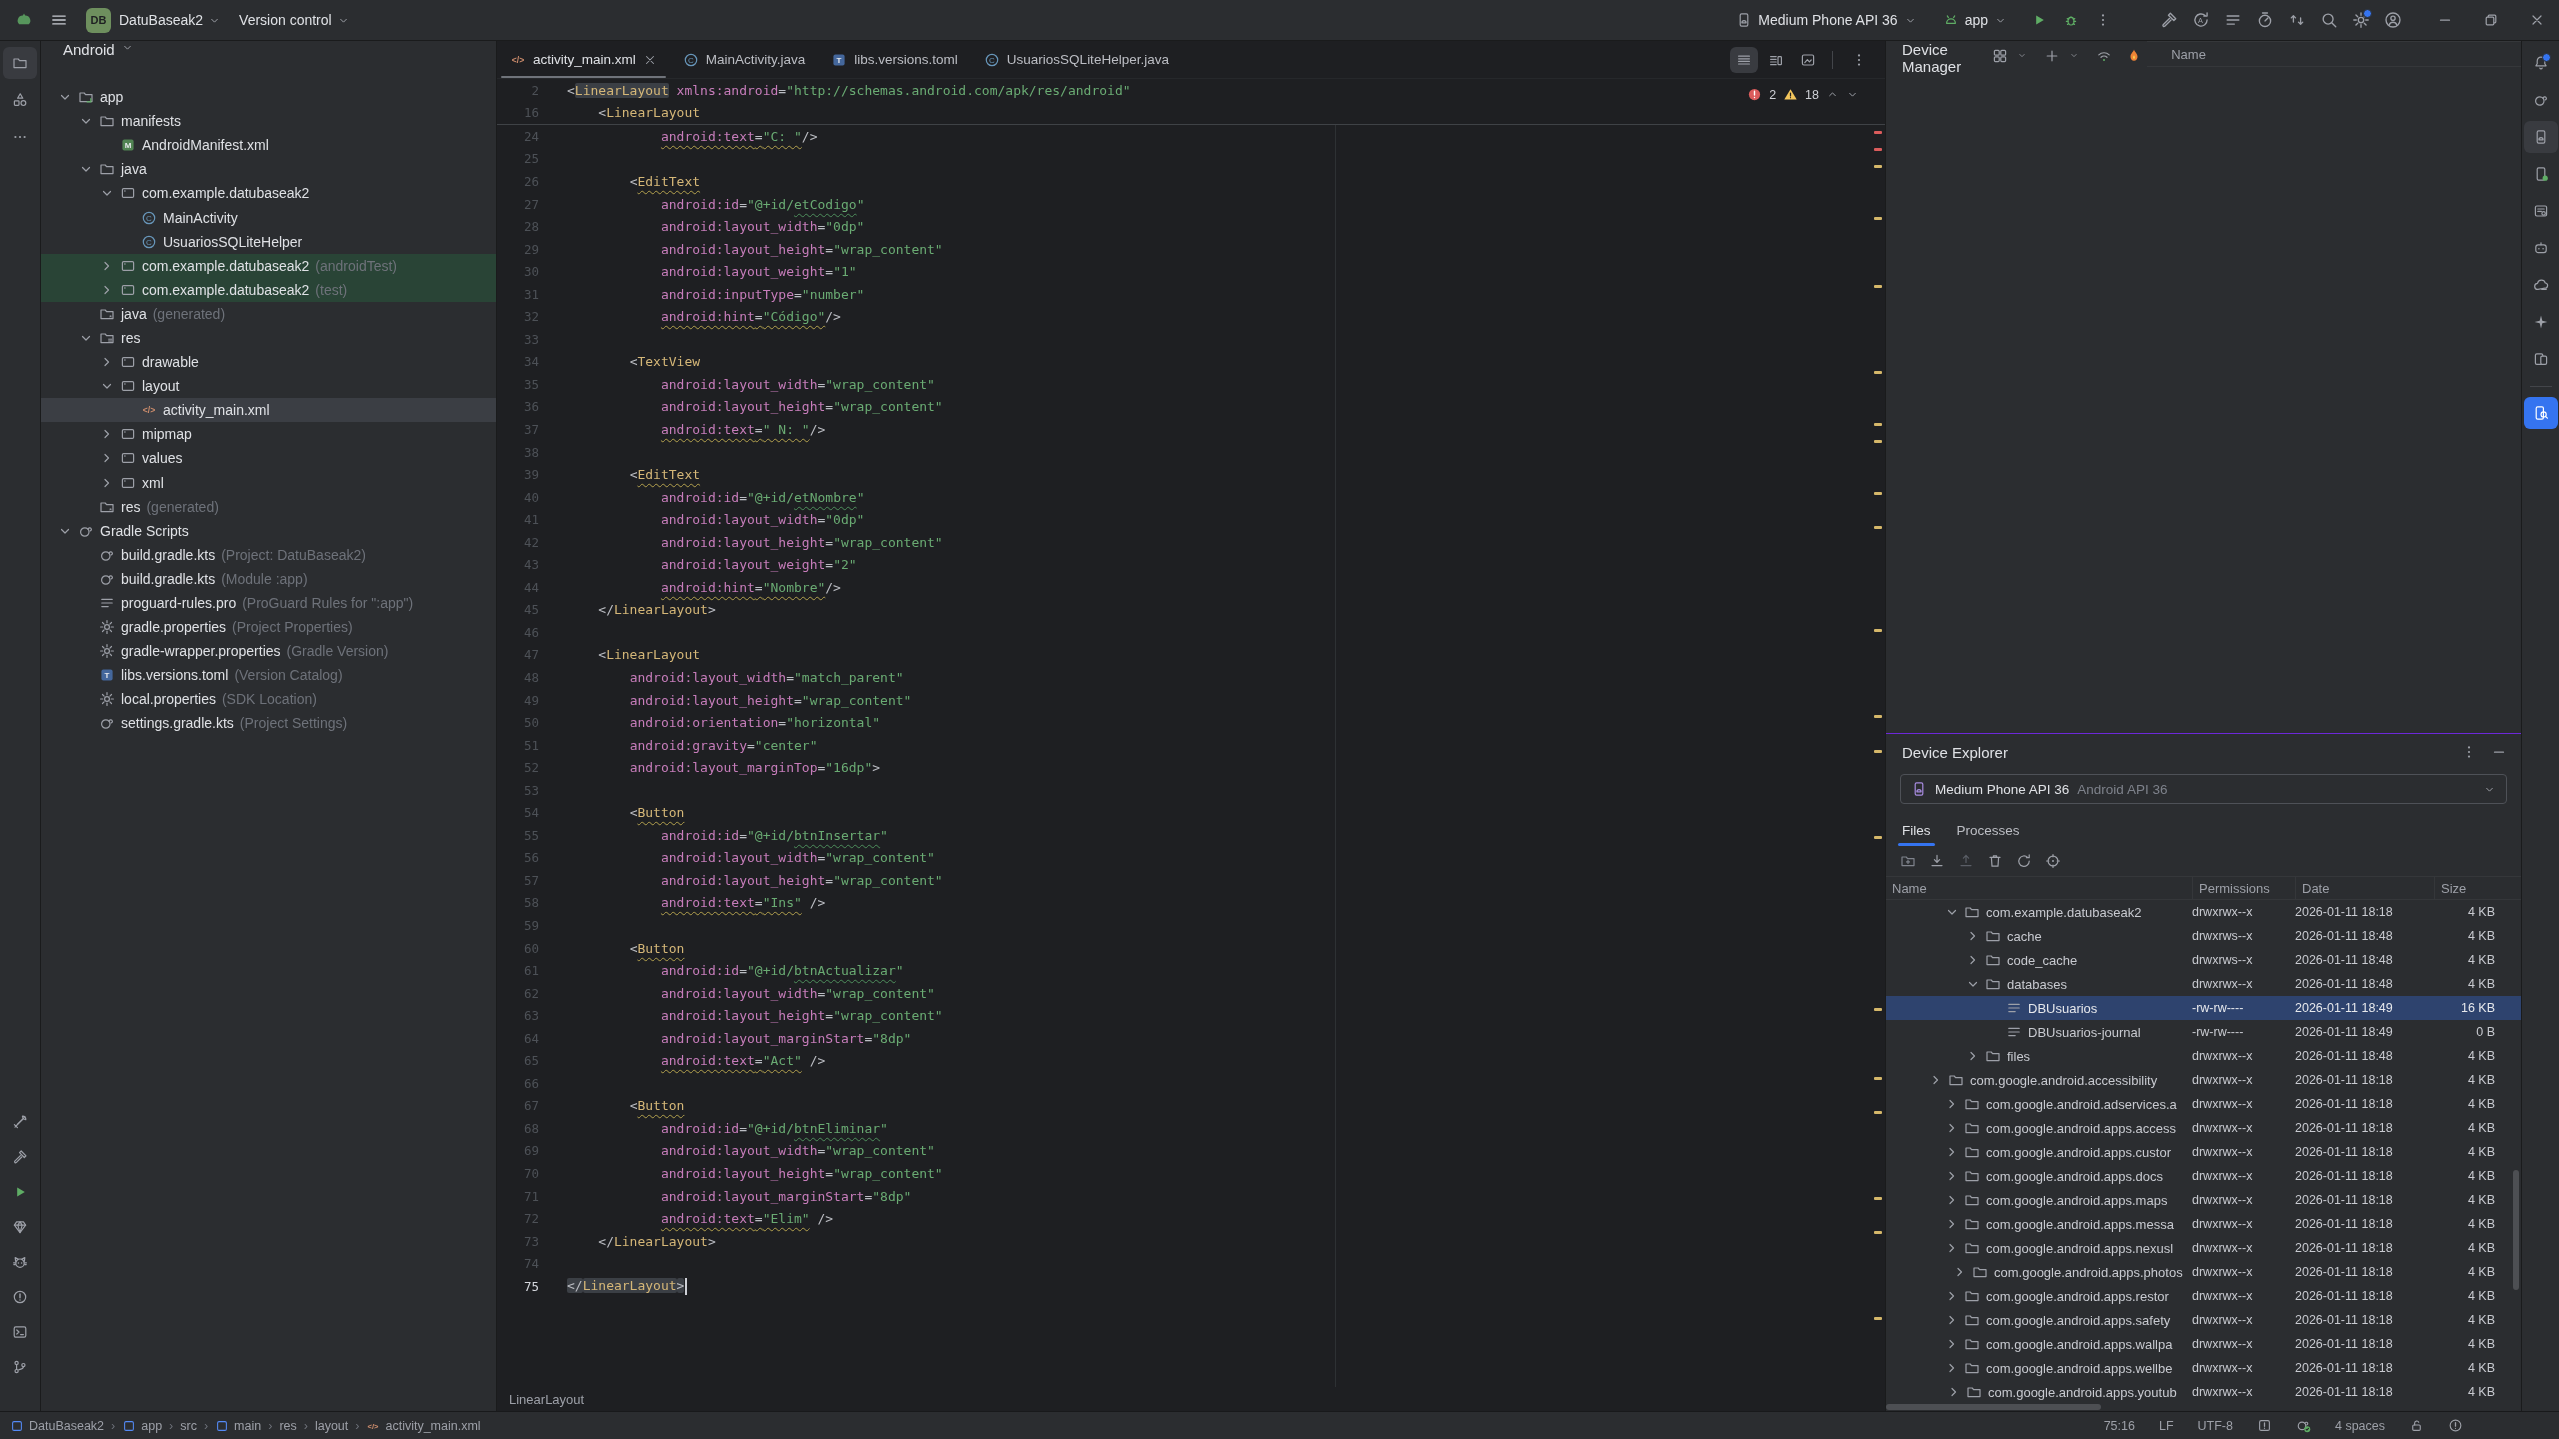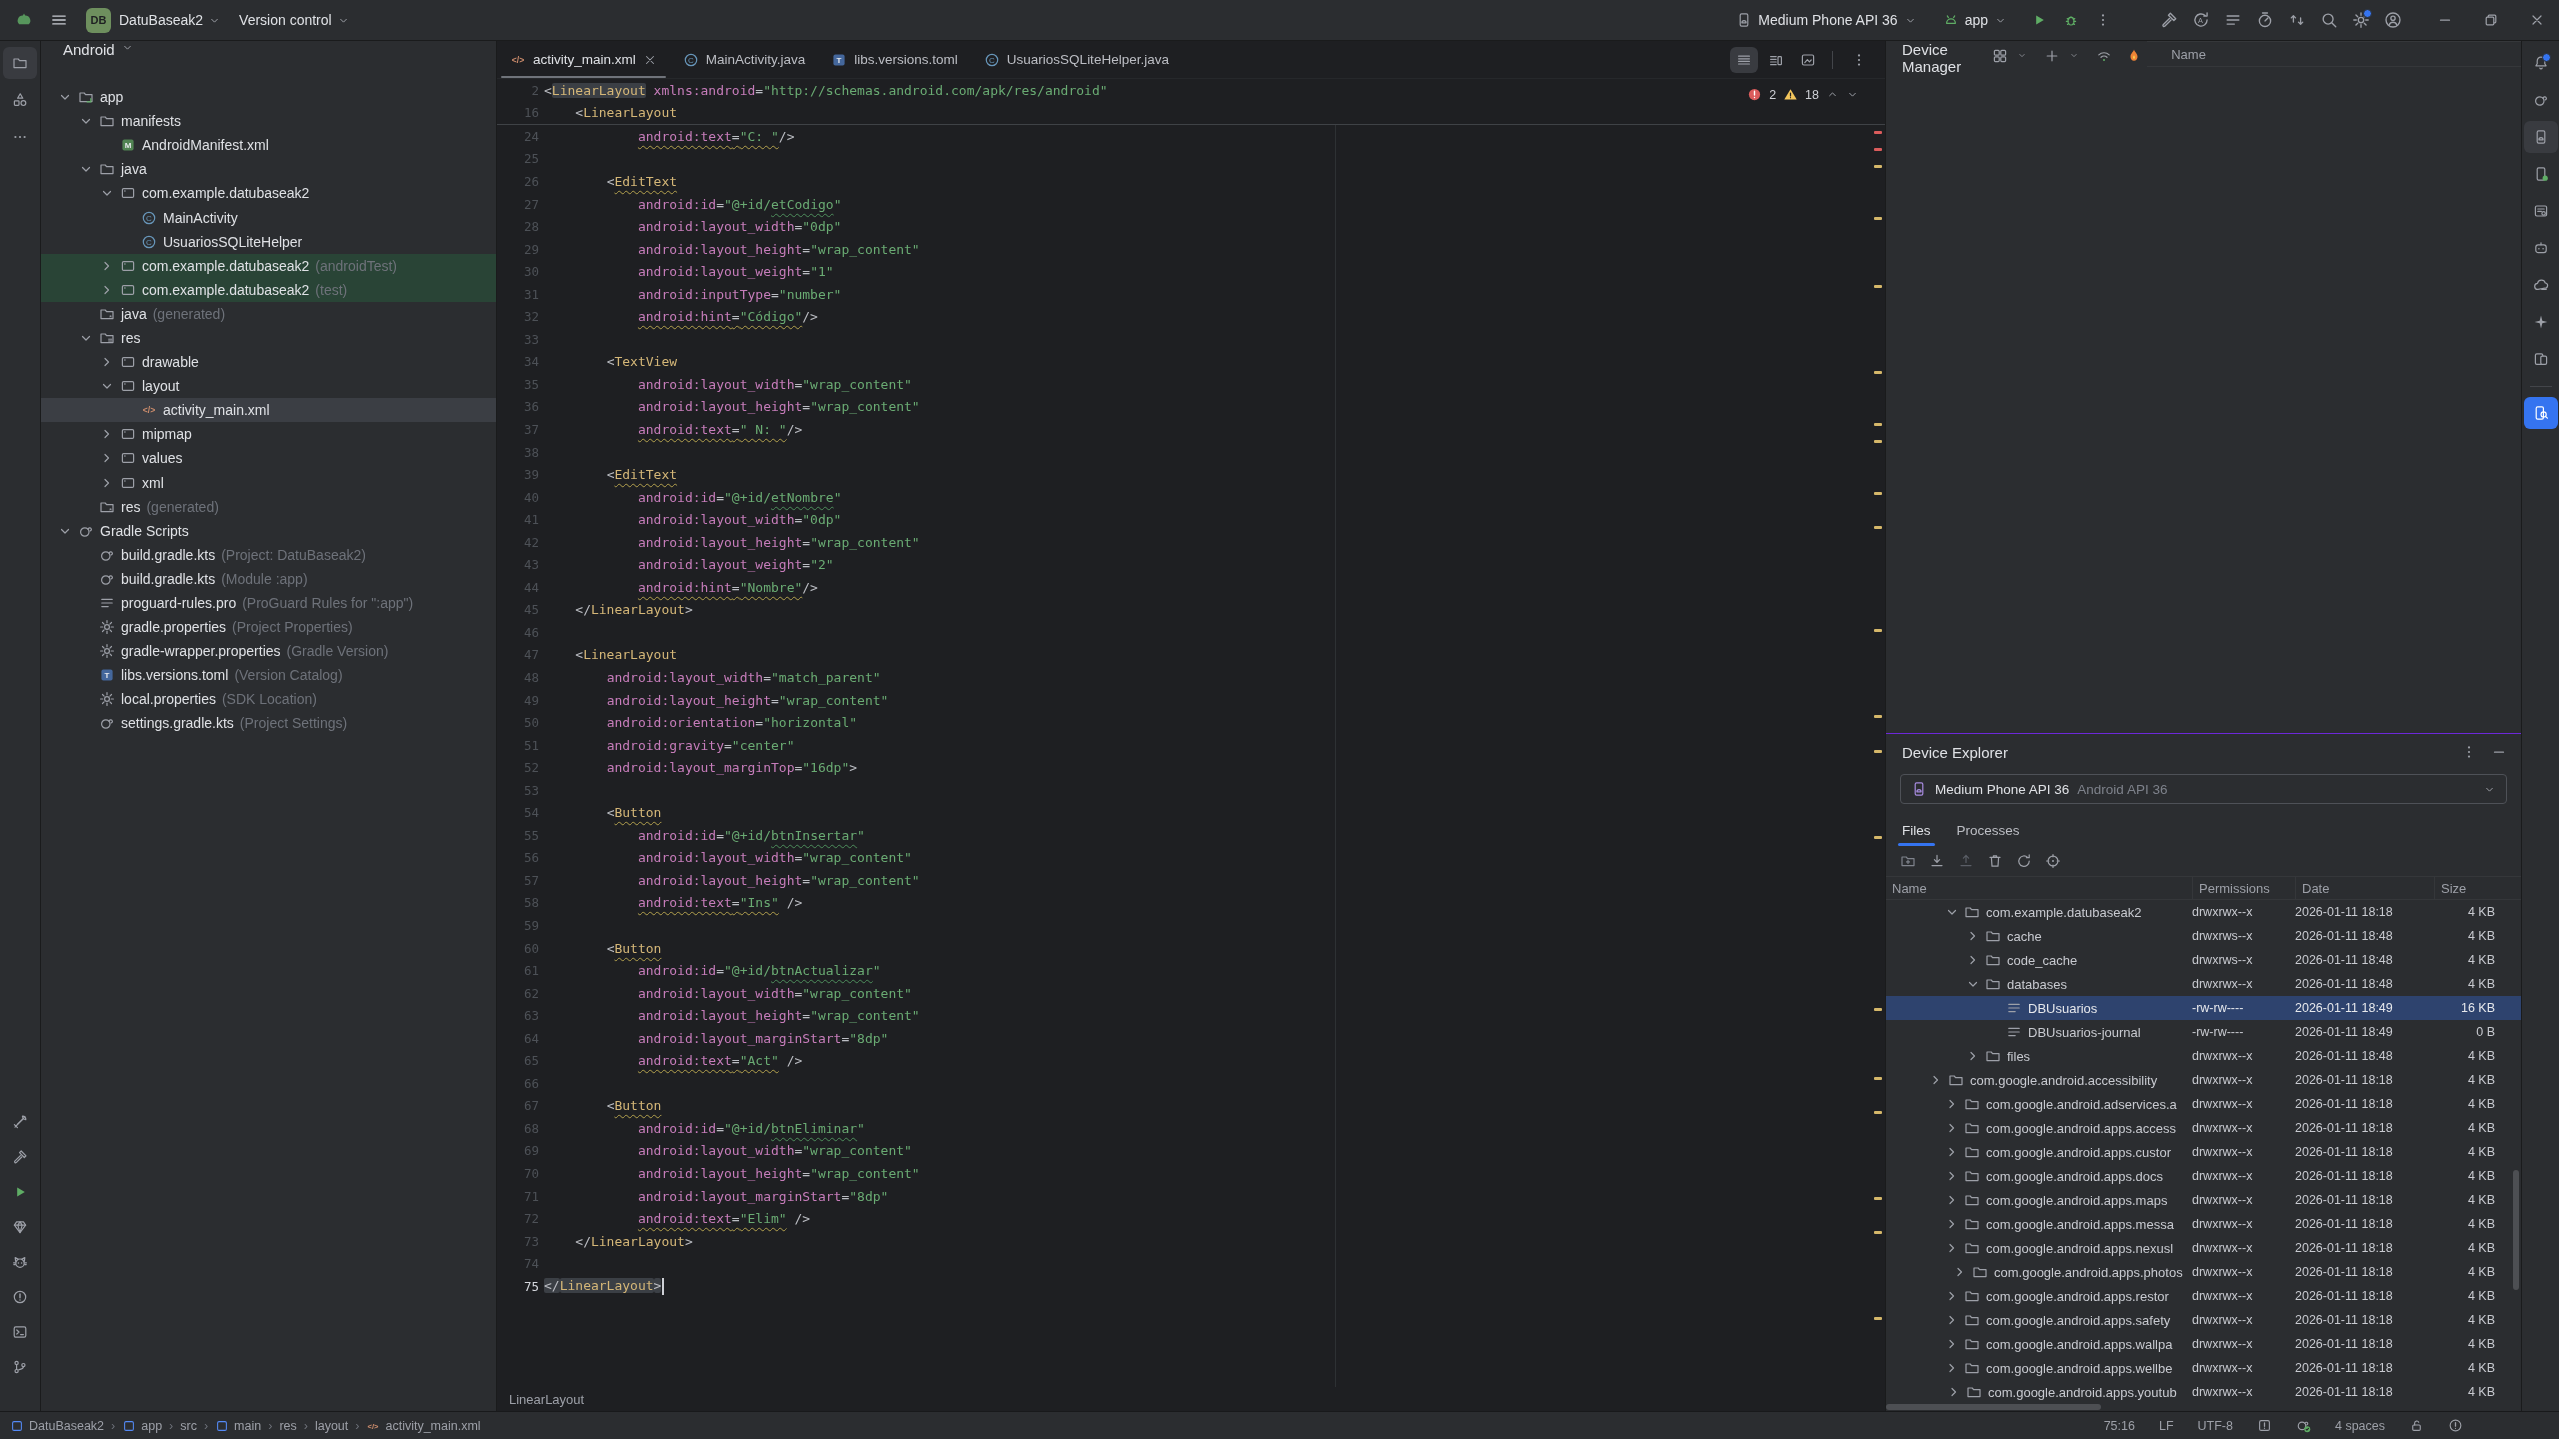"<LinearLayout" .cl pre { margin-left: 1px -> 24px }
